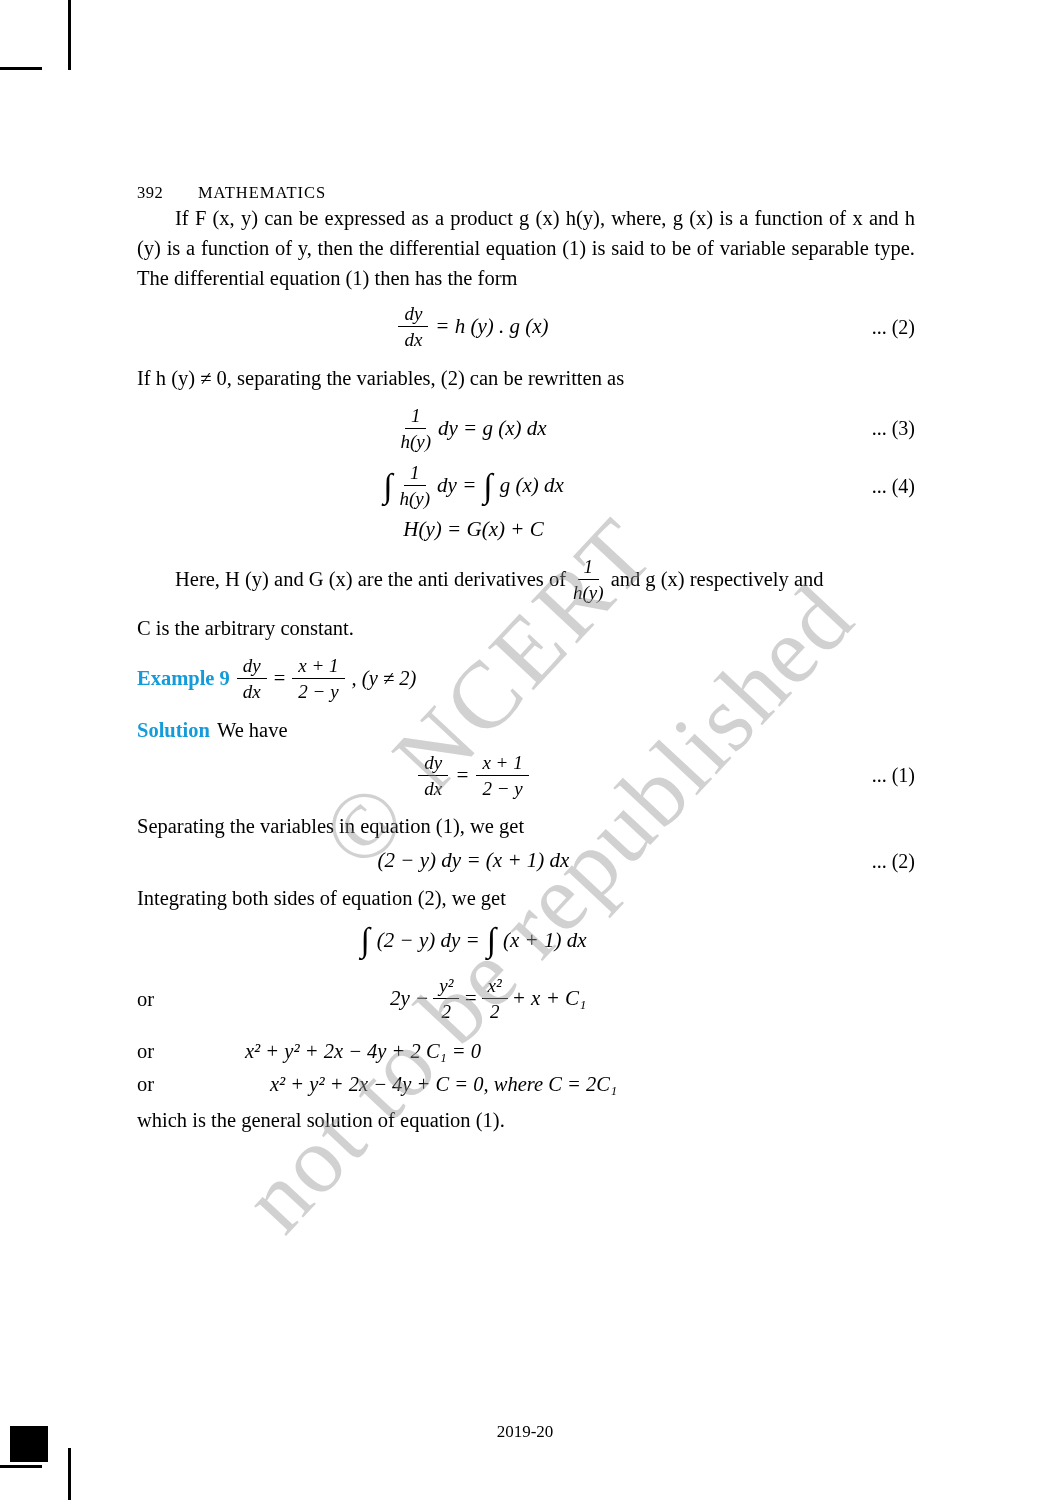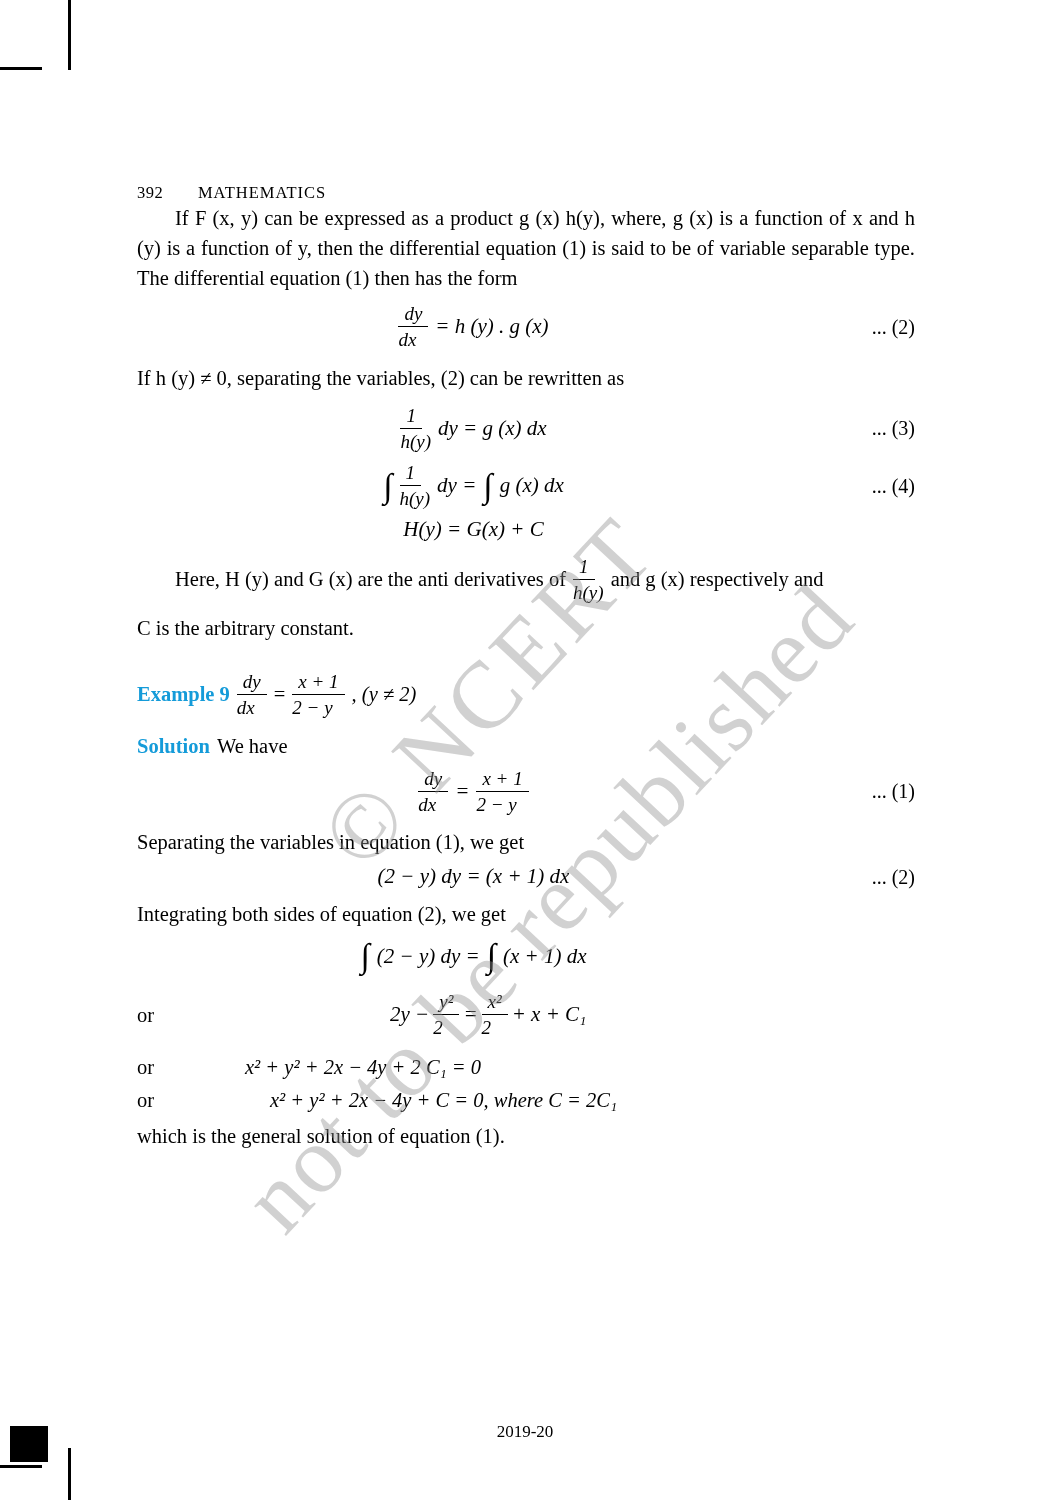"dy" .frac { align-items: flex-start -> center }
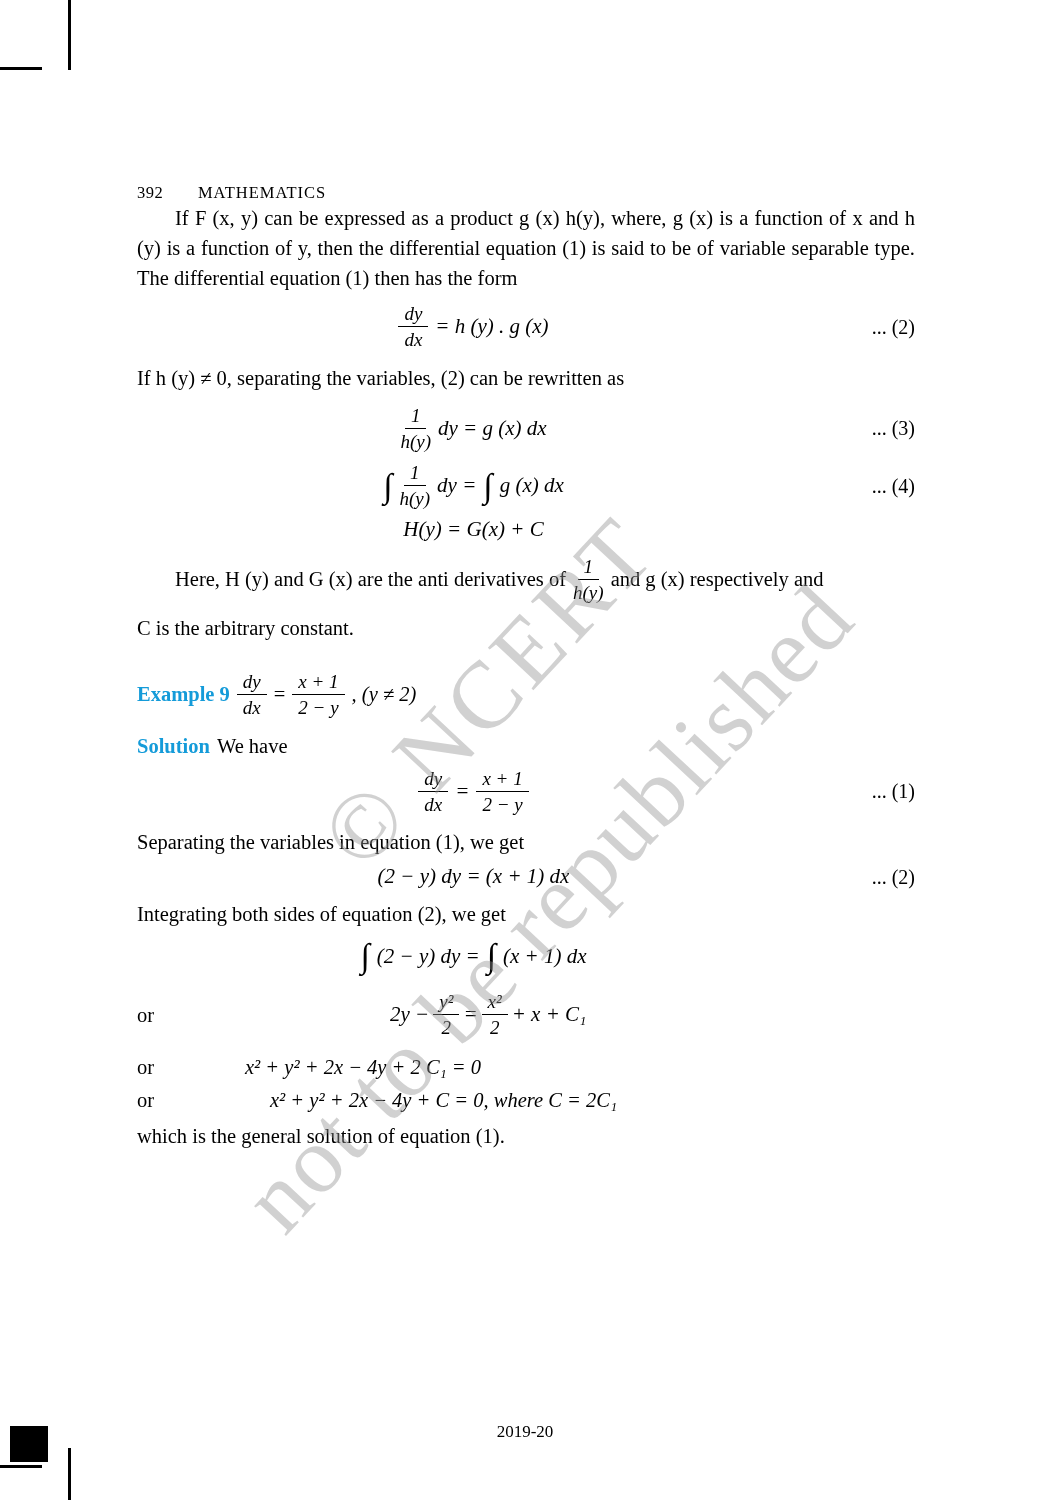"Example 9" .r-ex { margin-top: 28px -> 12px }
